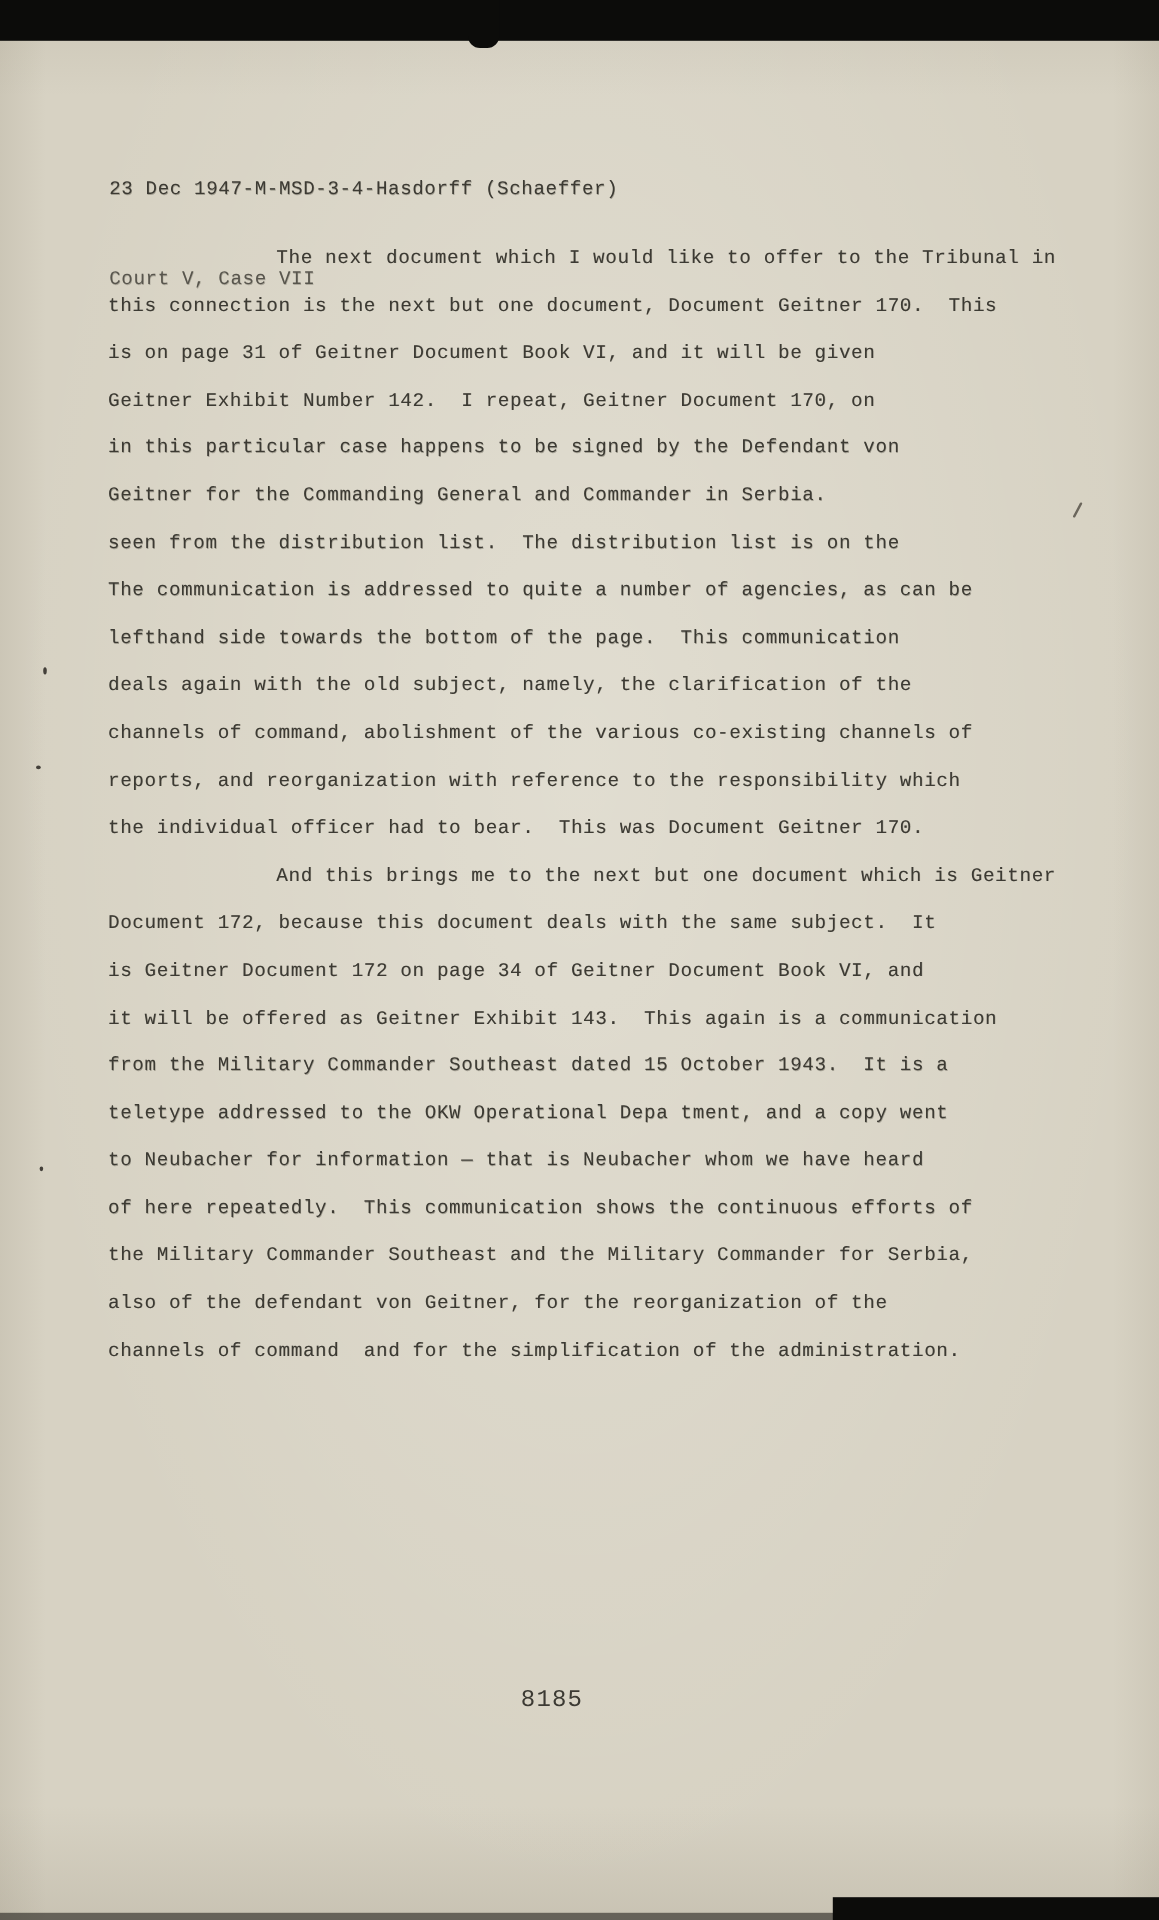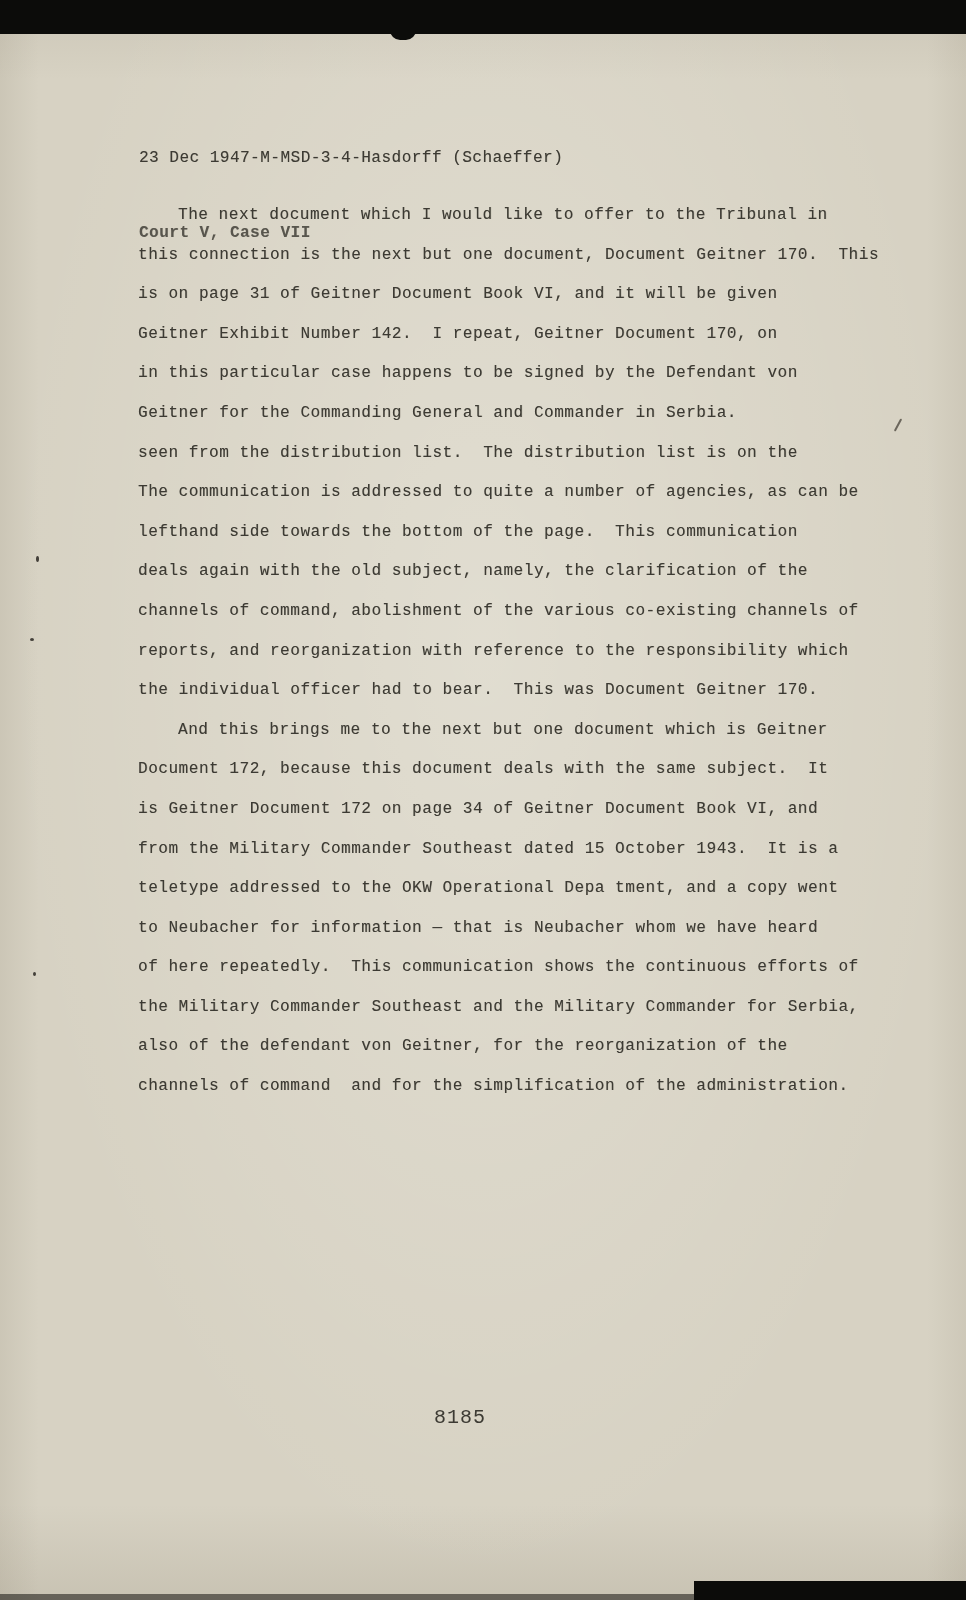"23 Dec 1947-M-MSD-3-4-Hasdorff" .line { margin-left: 48px -> none }
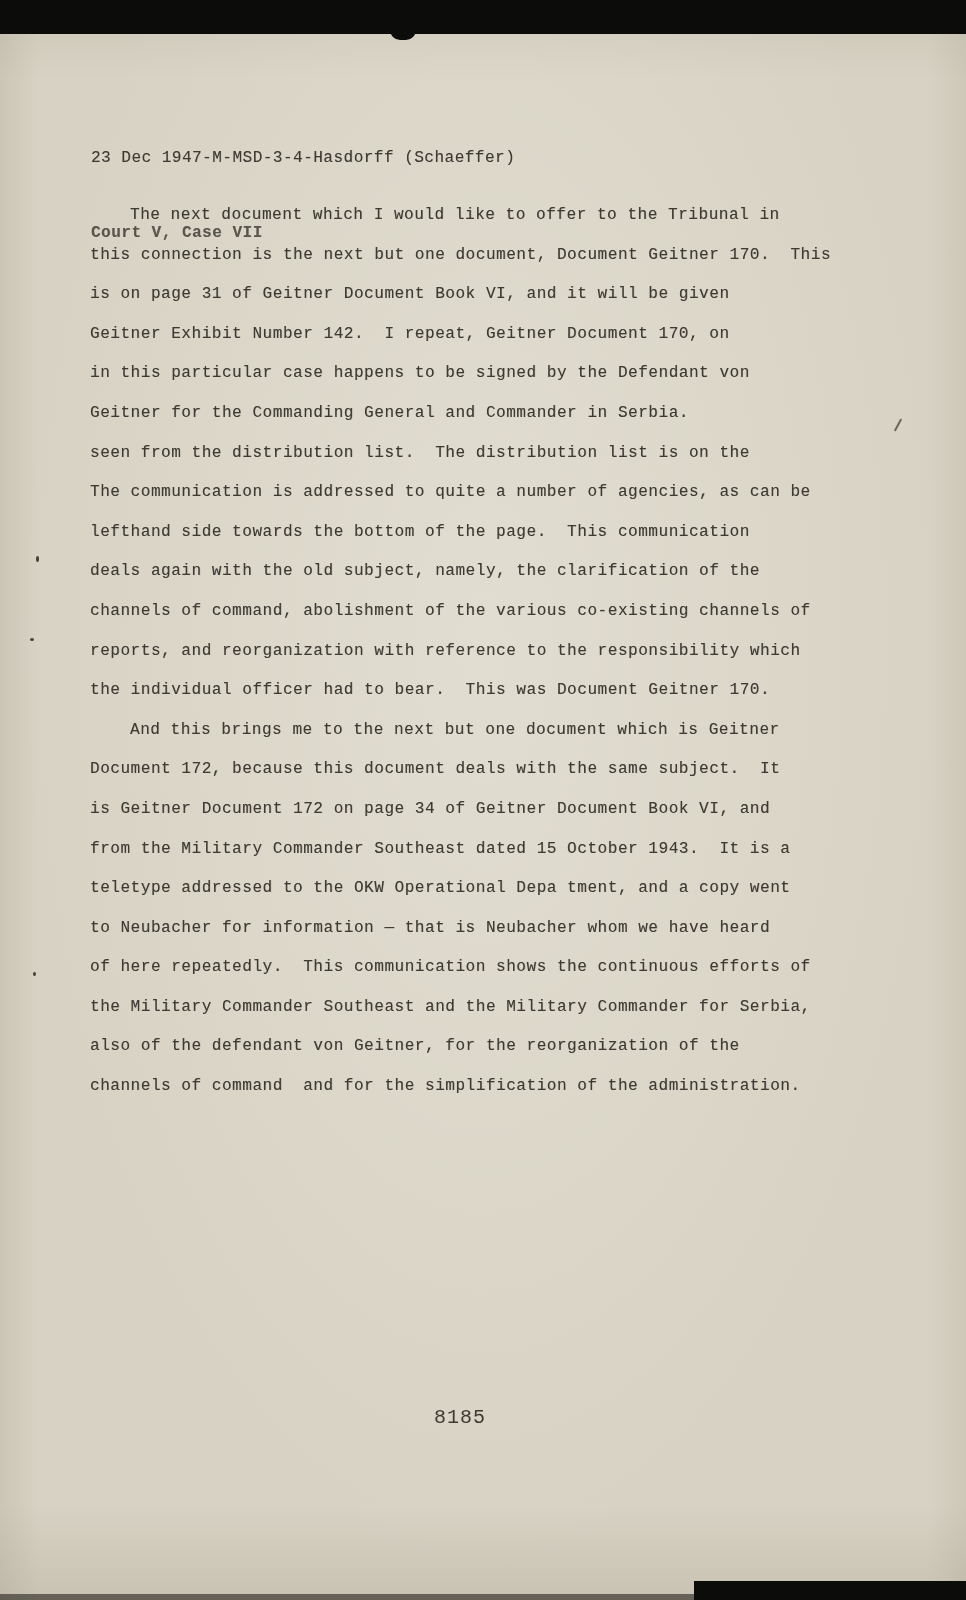"The next document which I" .line.indent { text-align: none -> right }
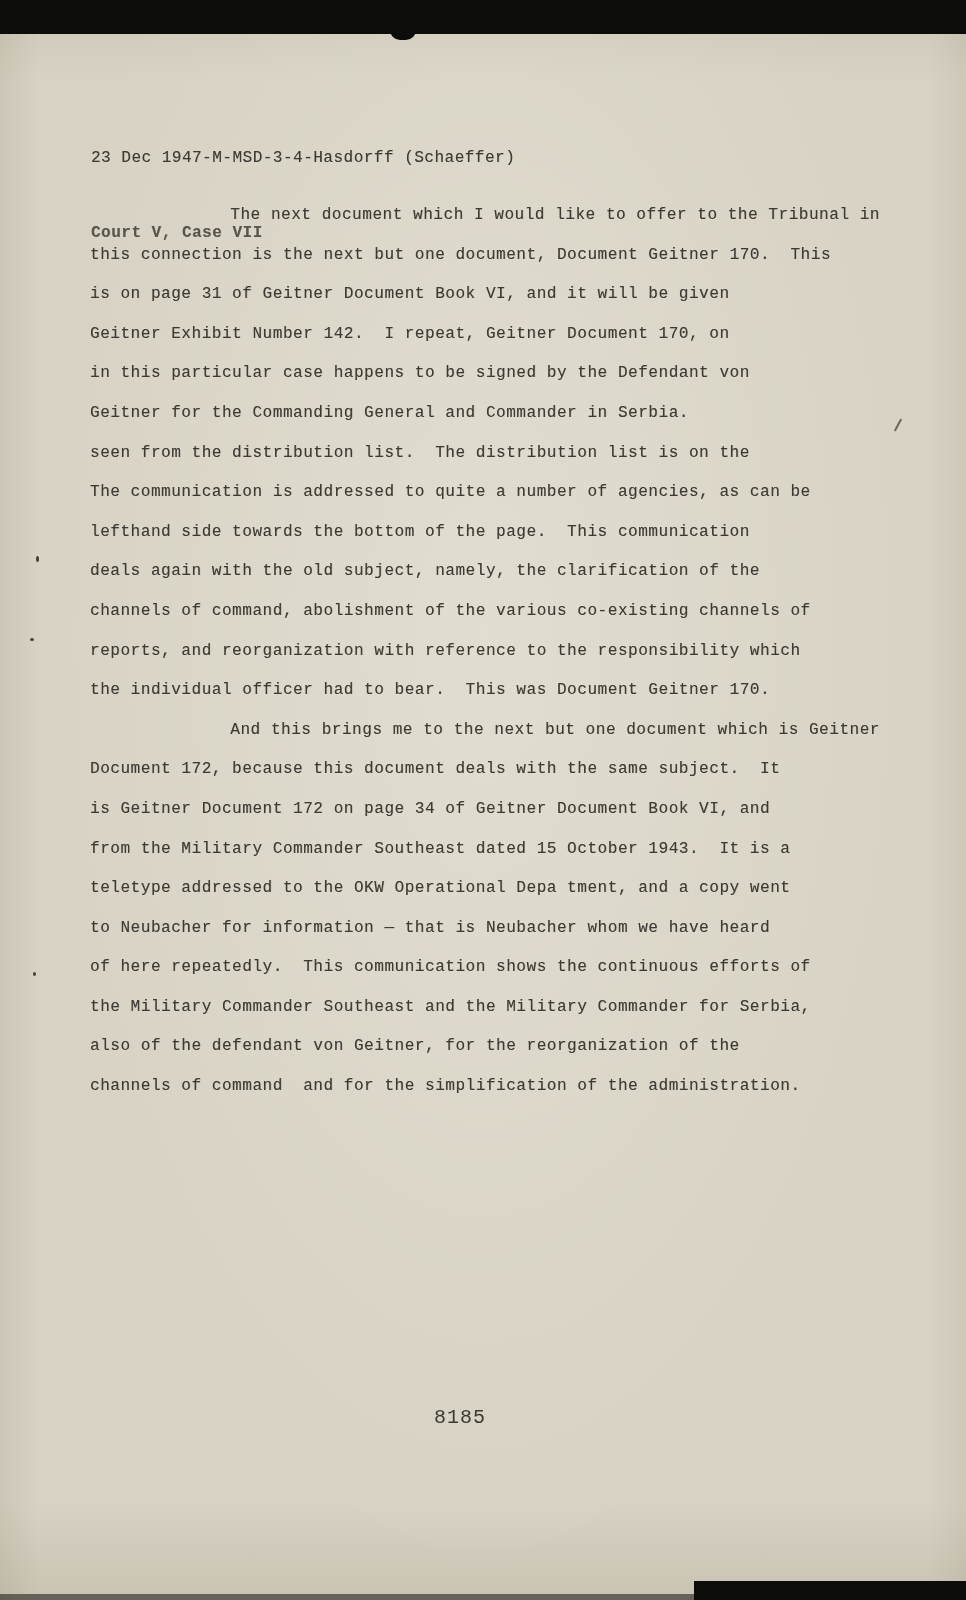"Court V, Case VII" .header .faded { font-weight: bold -> none }
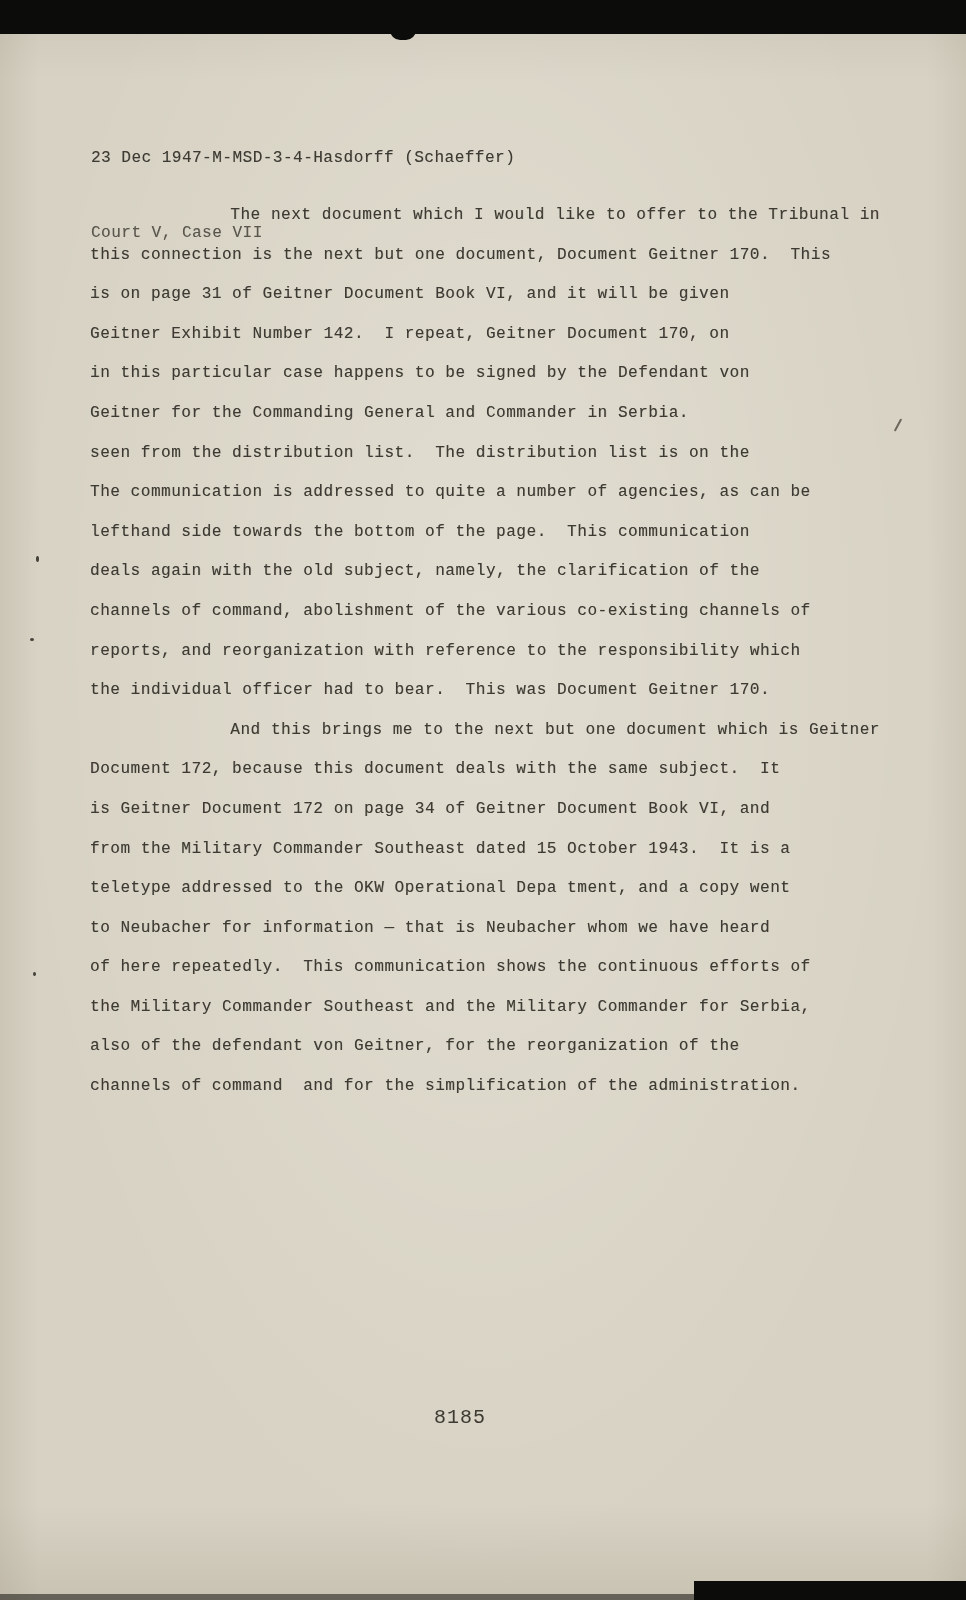"it will be offered as" div.line { html: none -> <div>it will be offered as Geitner Exhibit 143. This again is a communication</div> }
